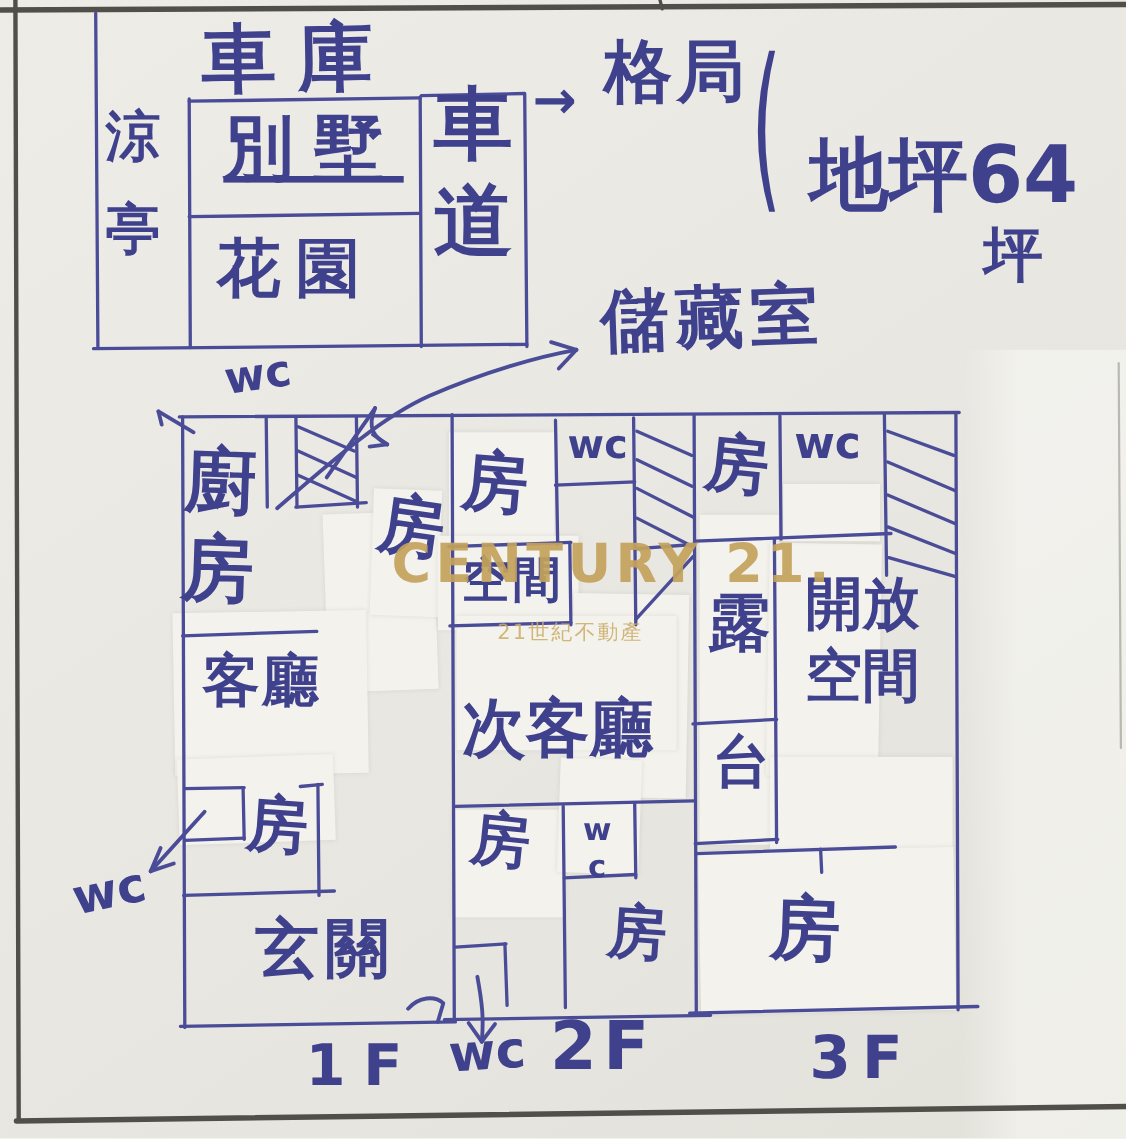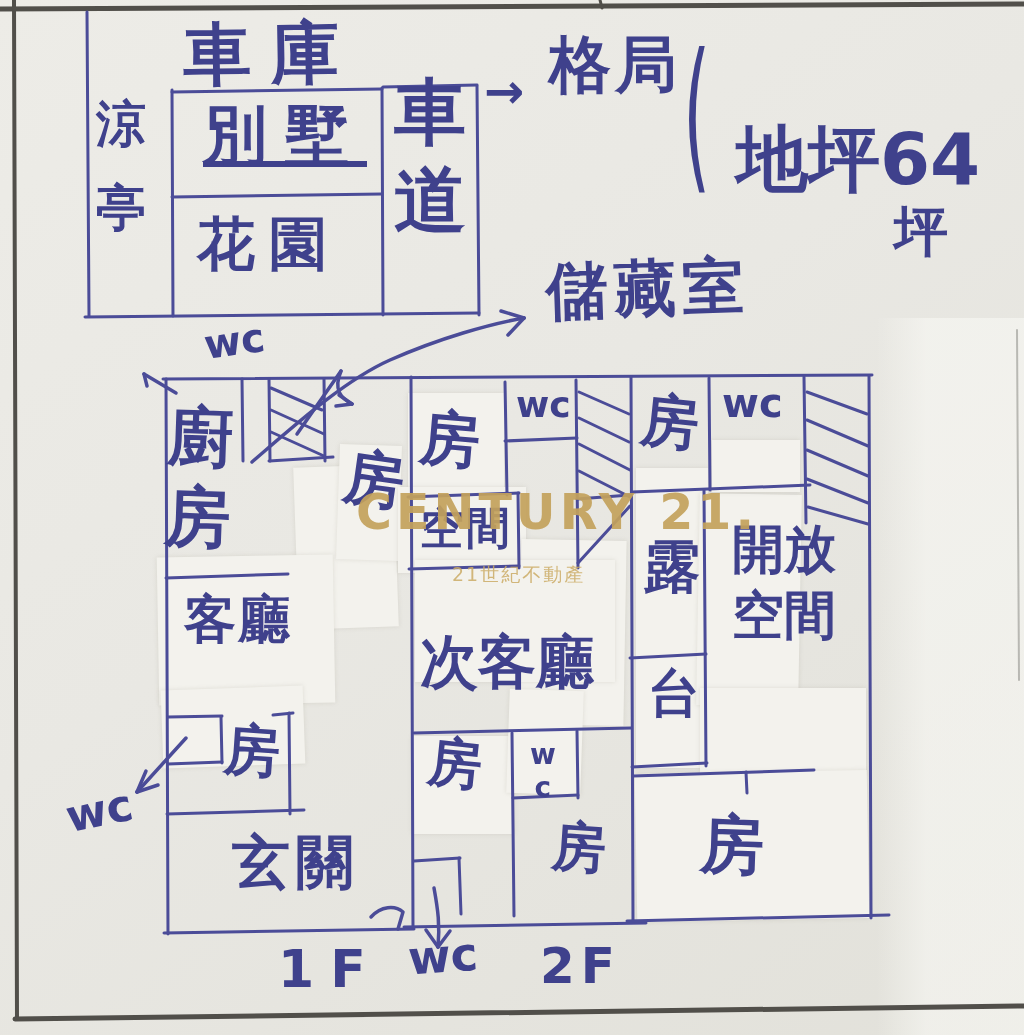"2F" div.lbl { font-size: 50px -> 61px; margin-left: 40px -> none; top: 940px -> 920px }
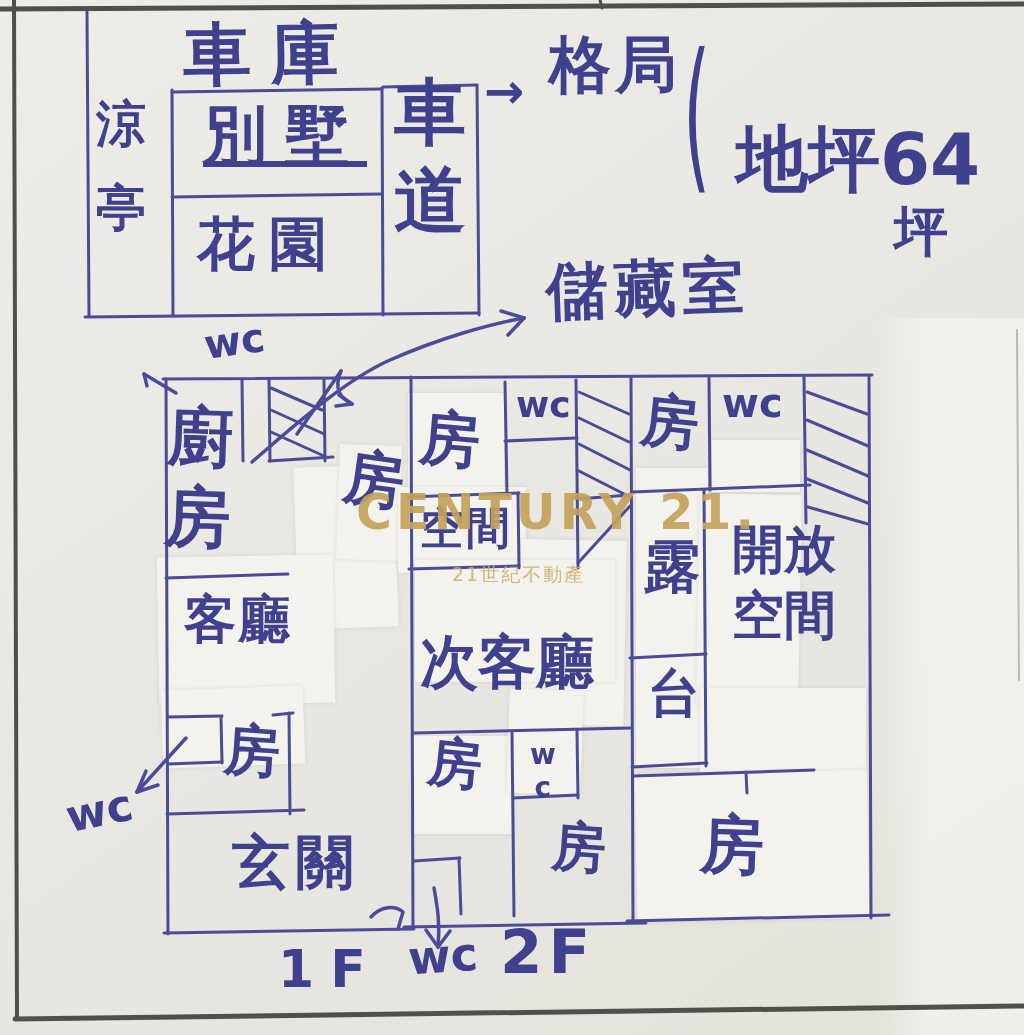"3F" div.lbl { html: none -> <div>3F</div> }
